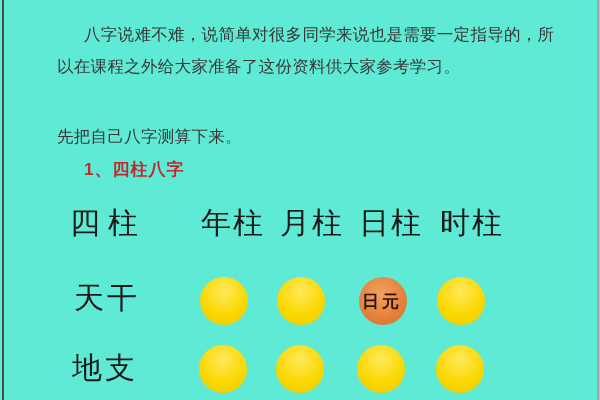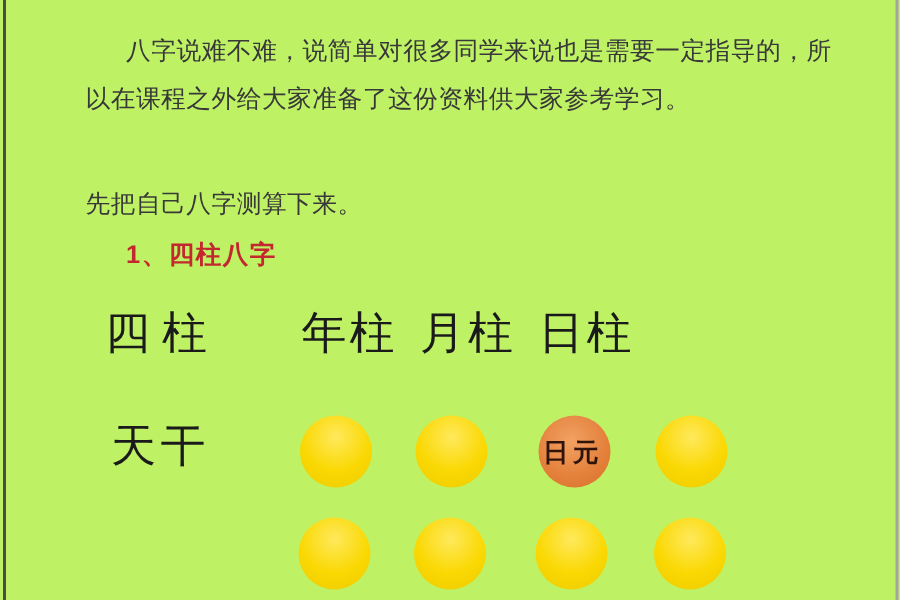"八字说难不难，说简单对很多同学来说也是需要一定指导的，所" .page { background: #bef264 -> #5eead4 }
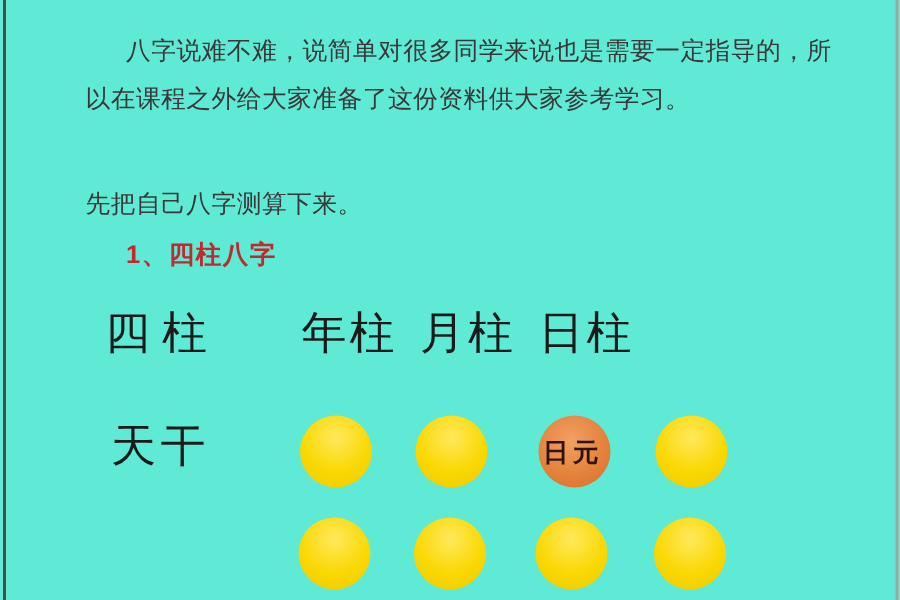"时柱" div.kai { html: none -> <div>时柱</div> }
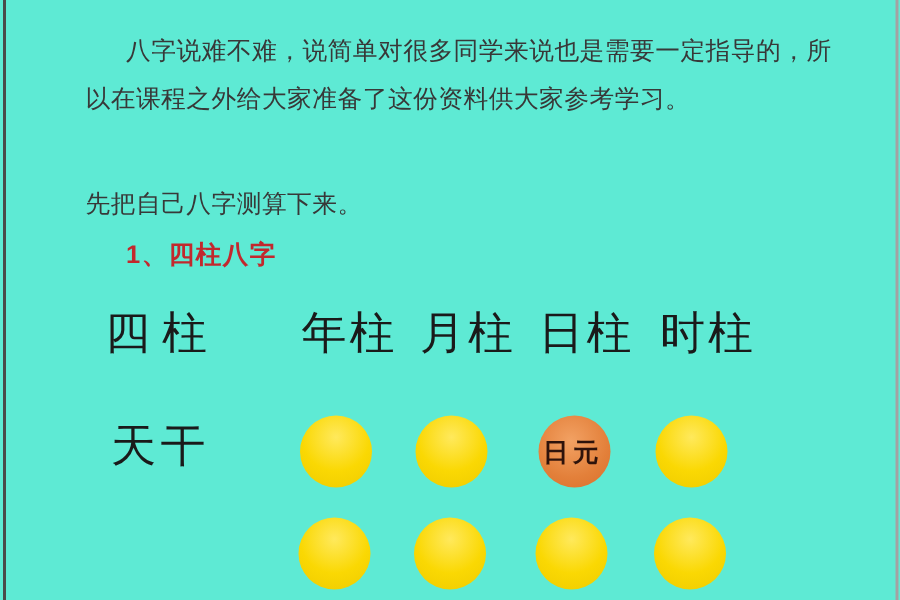"地支" div.kai { html: none -> <div>地支</div> }
